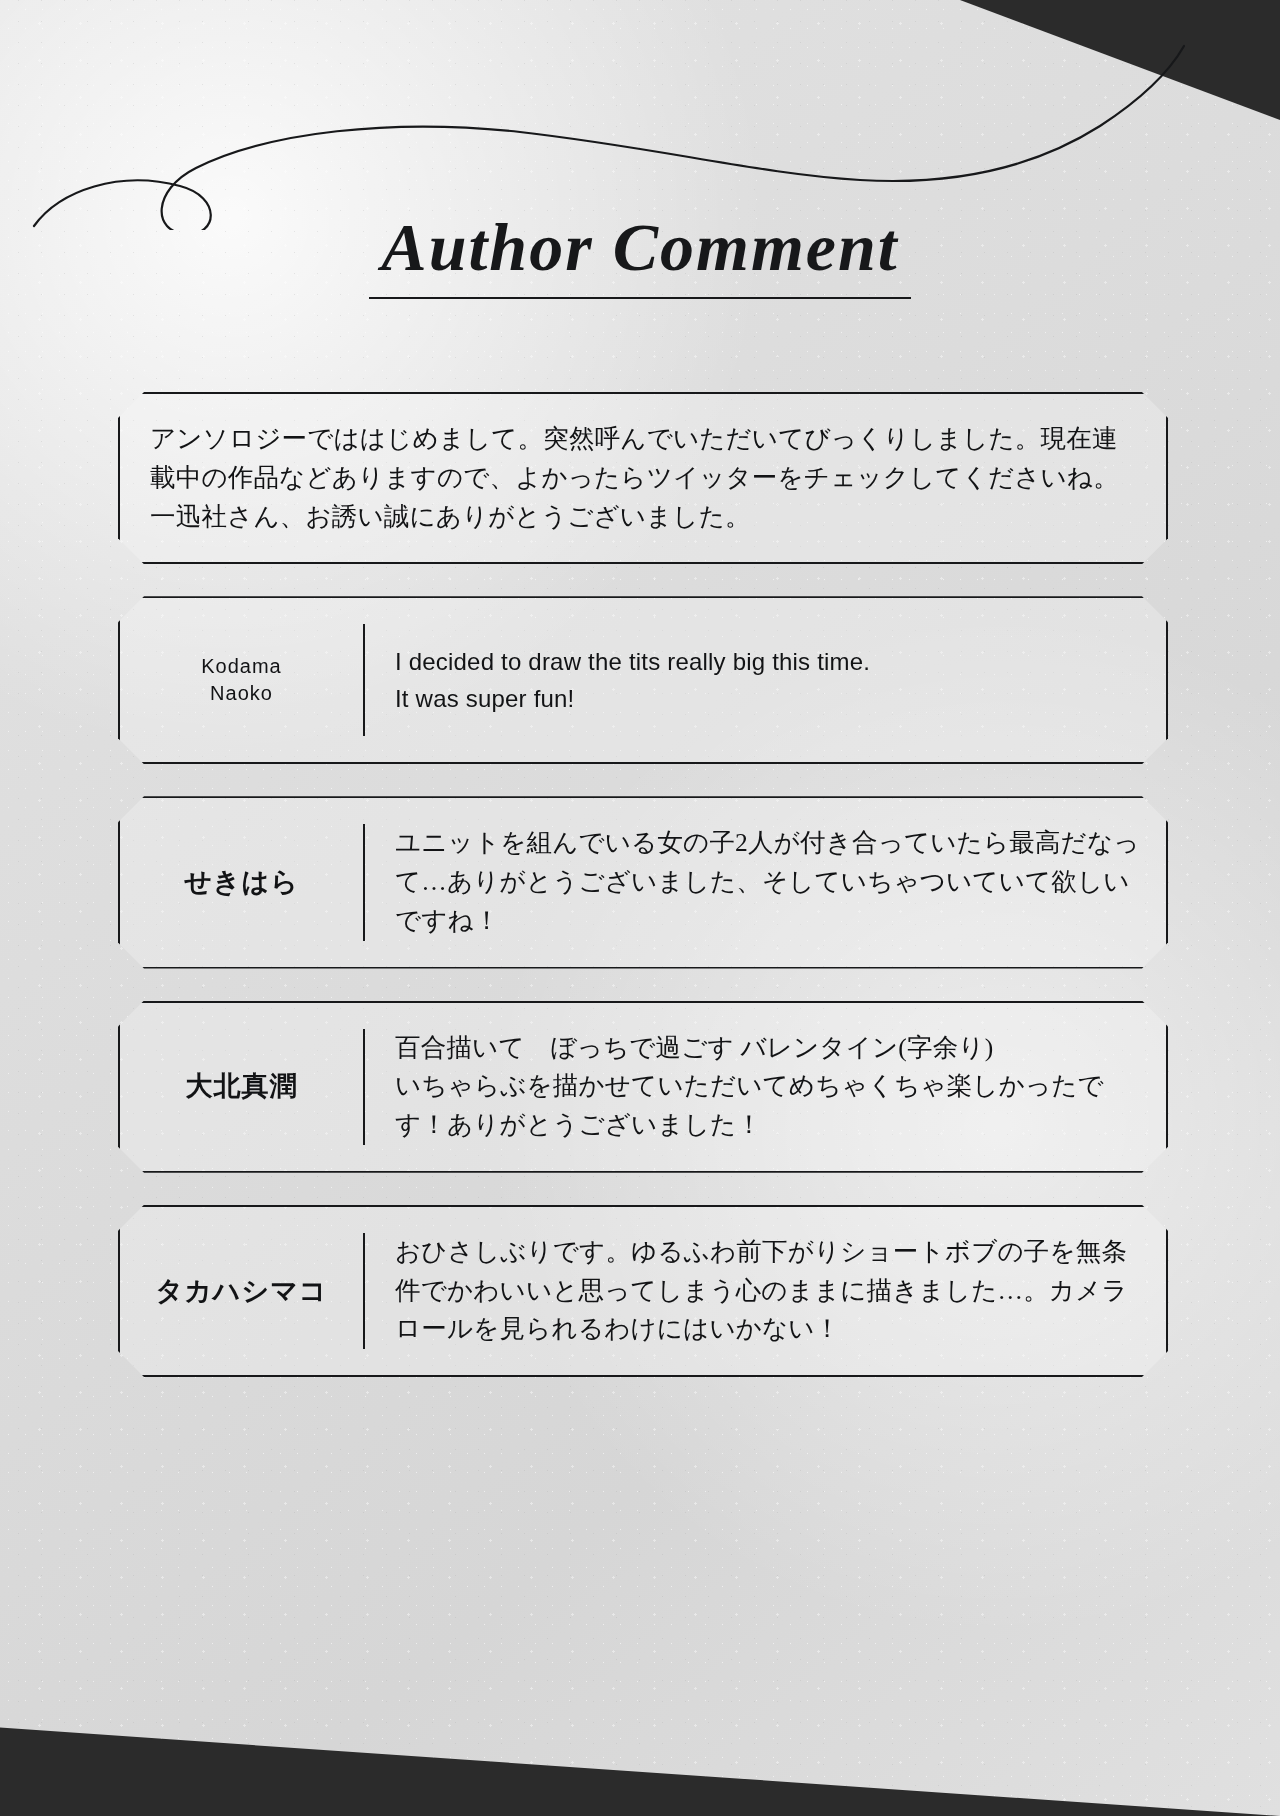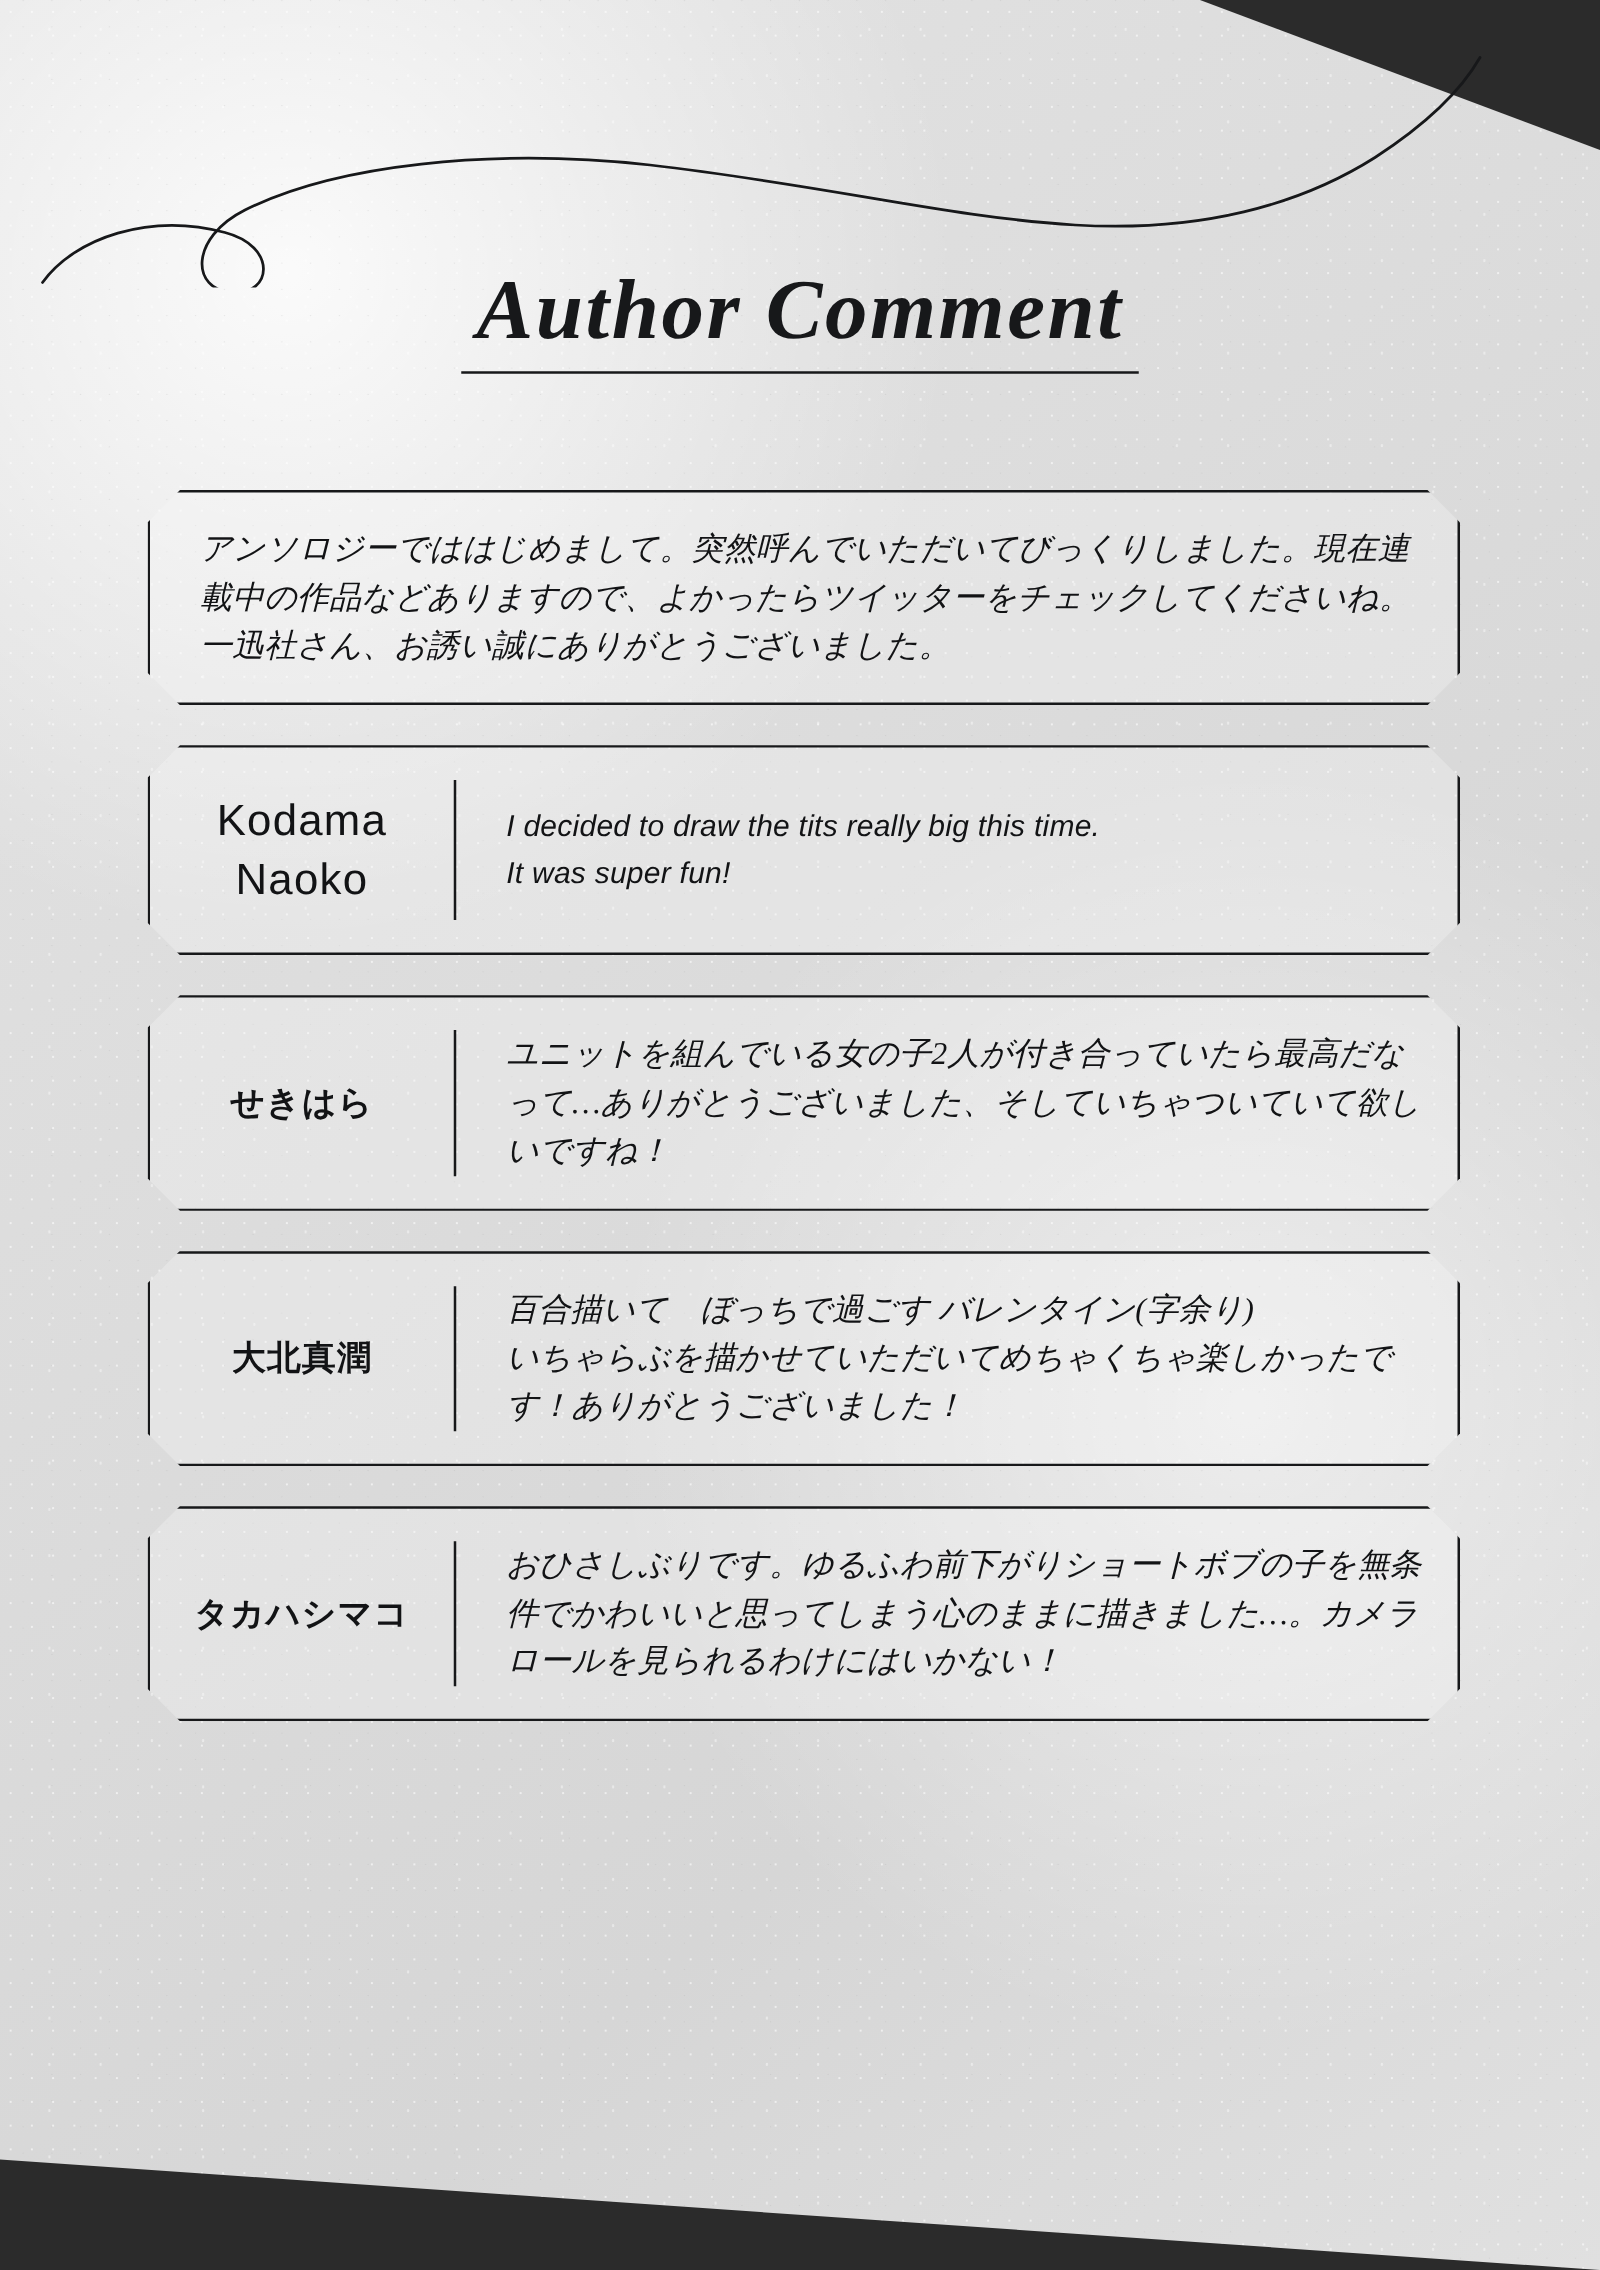"アンソロジーでははじめまして。突然呼んでいただいてびっくりしました。現在連載中の" .card-text { font-style: italic -> none; padding-left: 40px -> 30px }
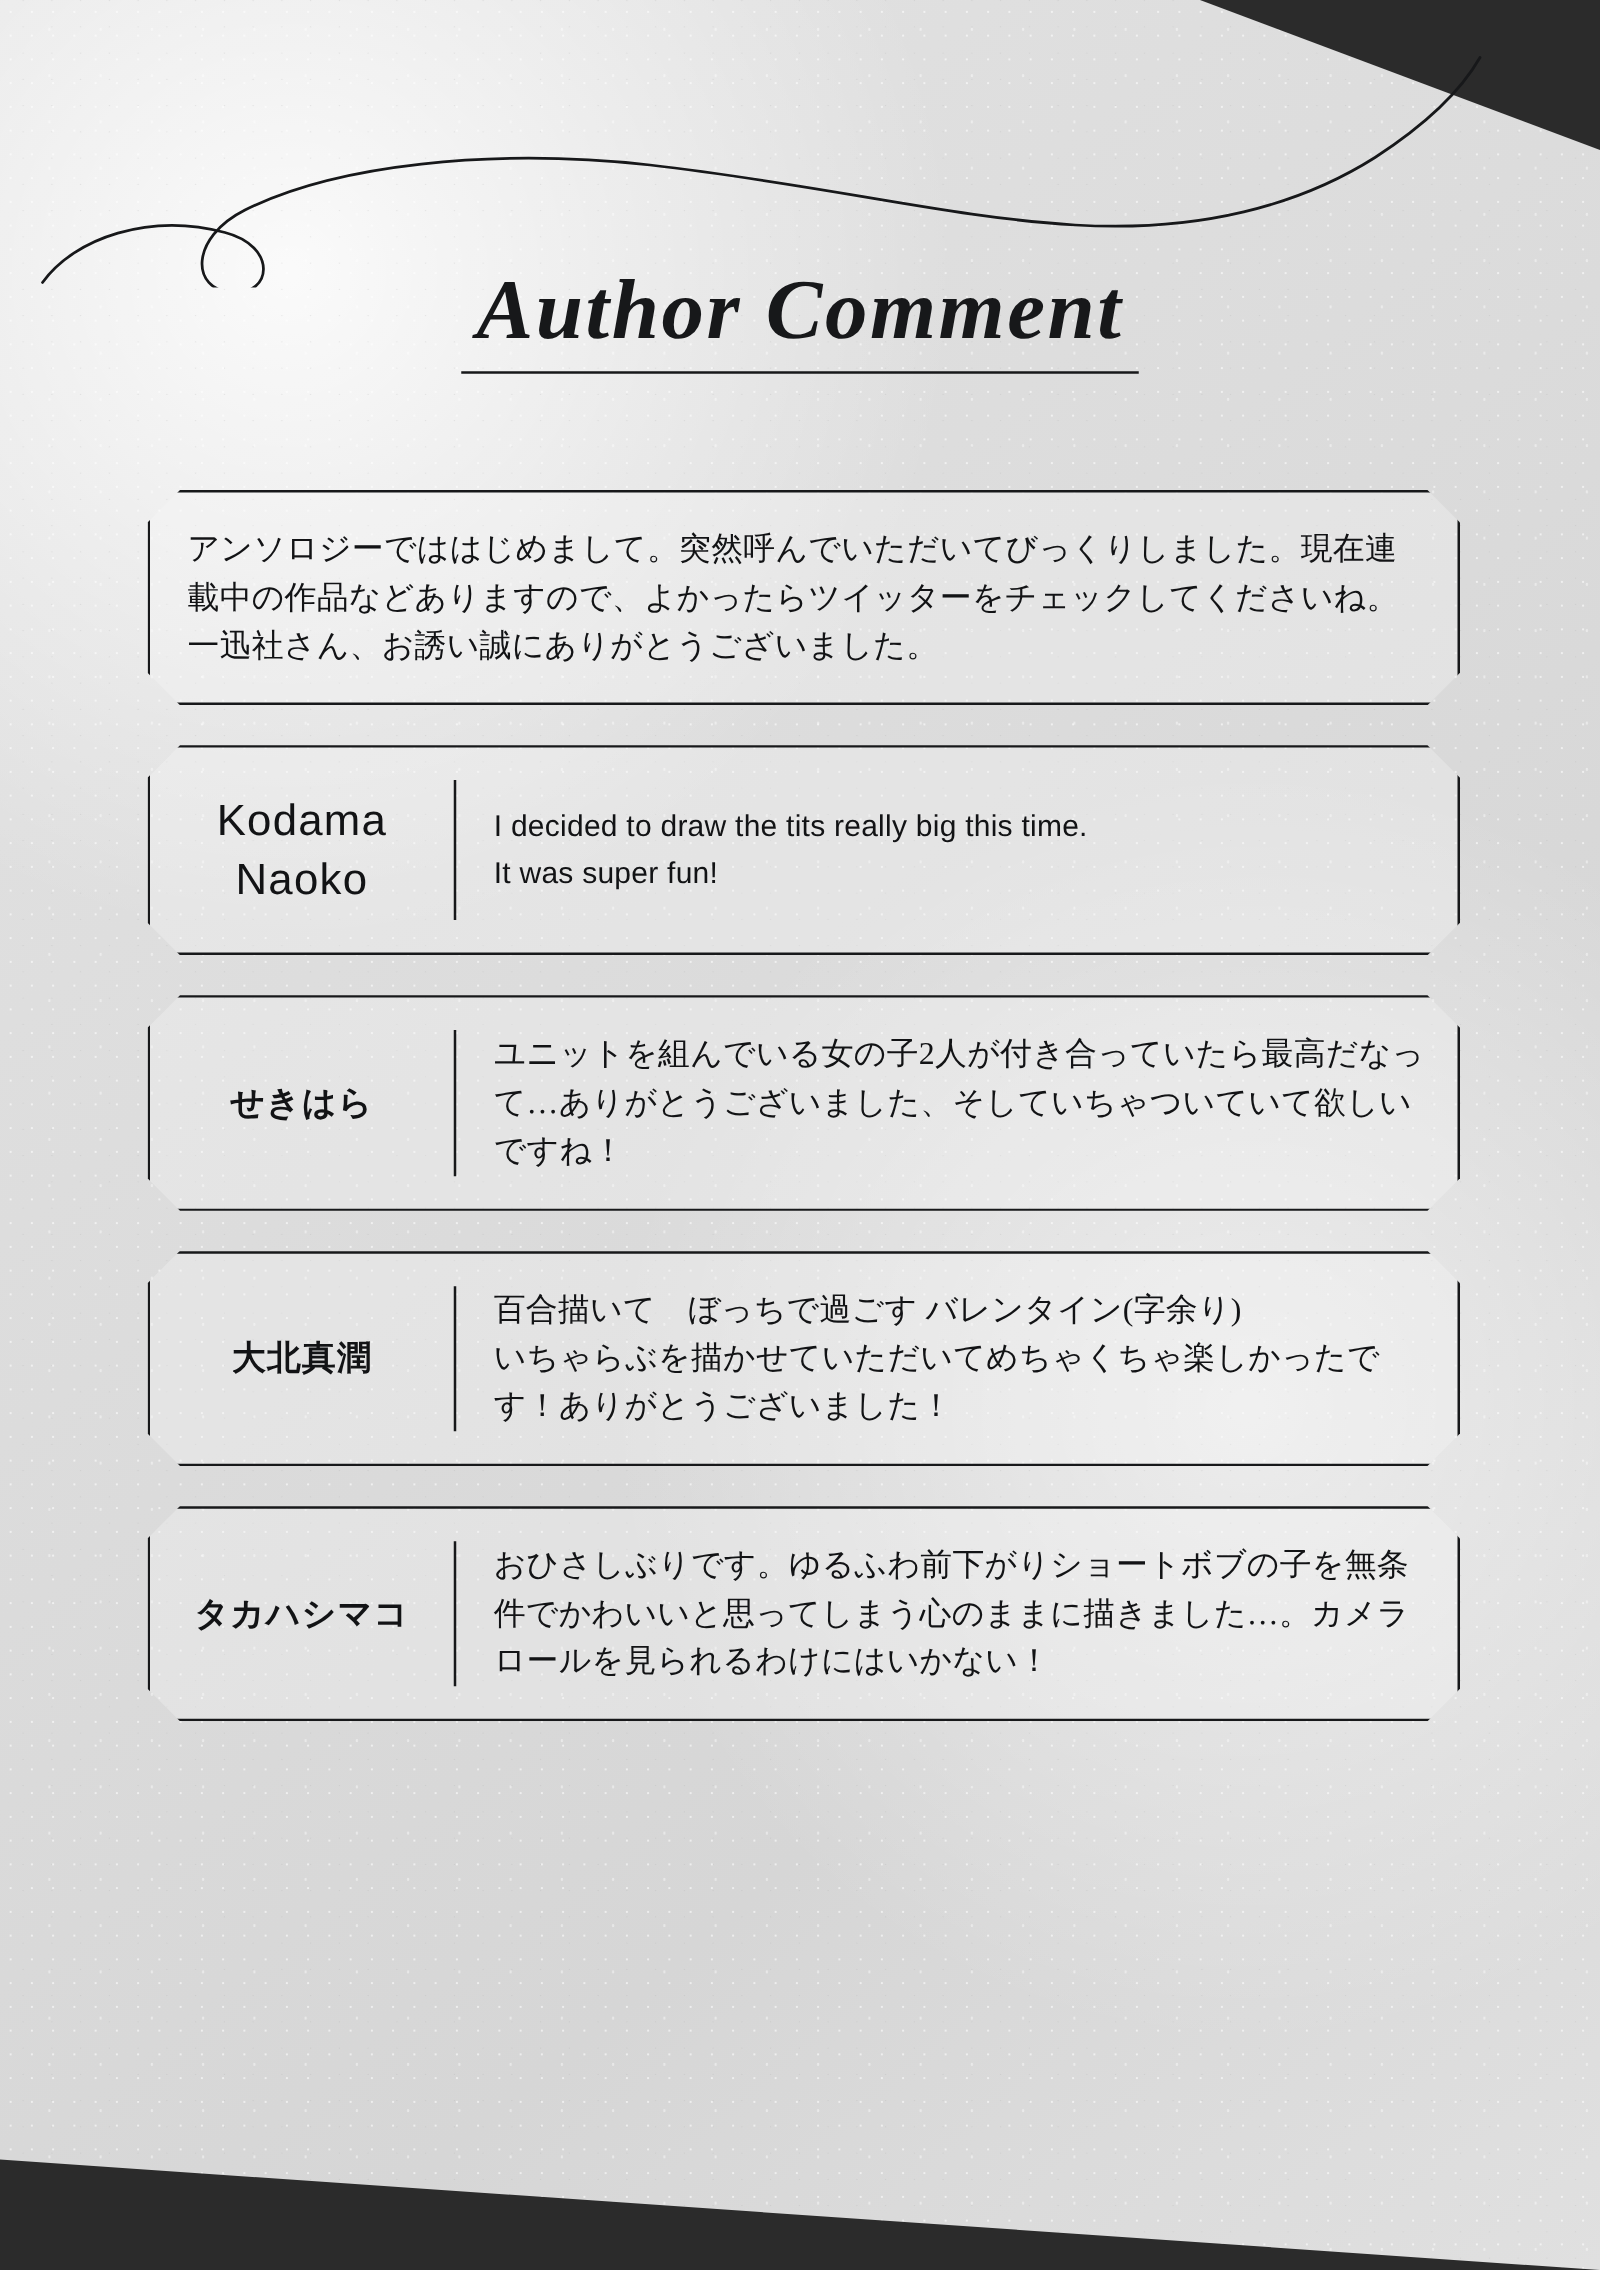"Kodama" .card.latin .card-name { font-size: 35px -> 20px }
